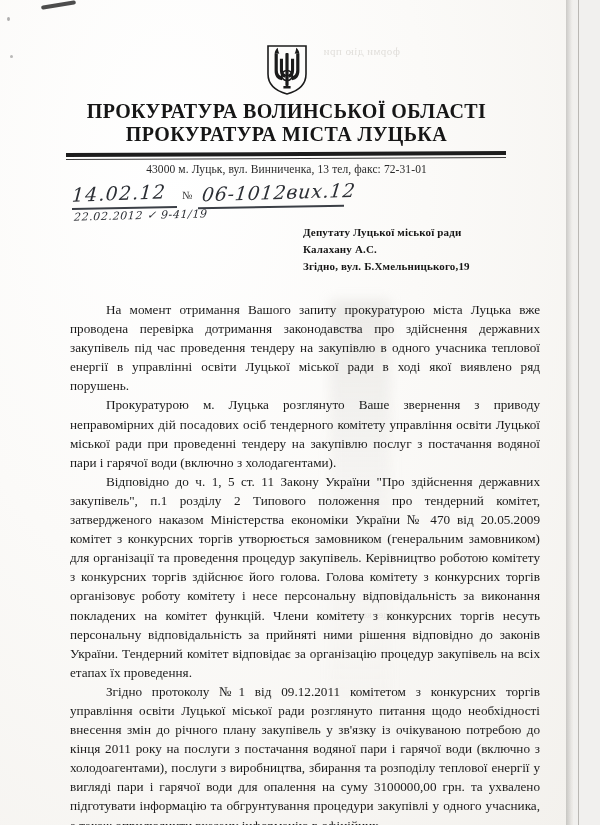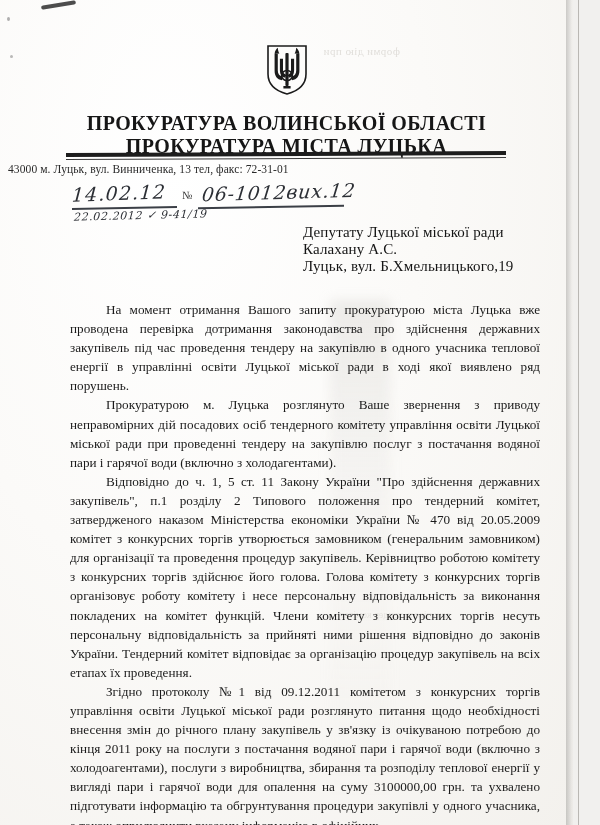"ПРОКУРАТУРА ВОЛИНСЬКОЇ ОБЛАСТІ" #org-title-1 { margin-top: 16px -> 4px }
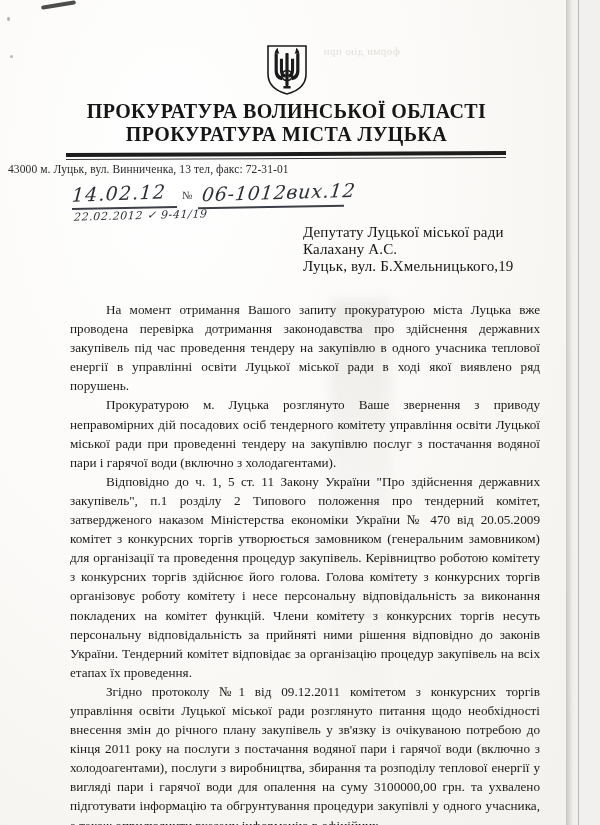"43000 м. Луцьк, вул. Винниченка," #address-line { margin-left: 8px -> none; text-align: left -> center }
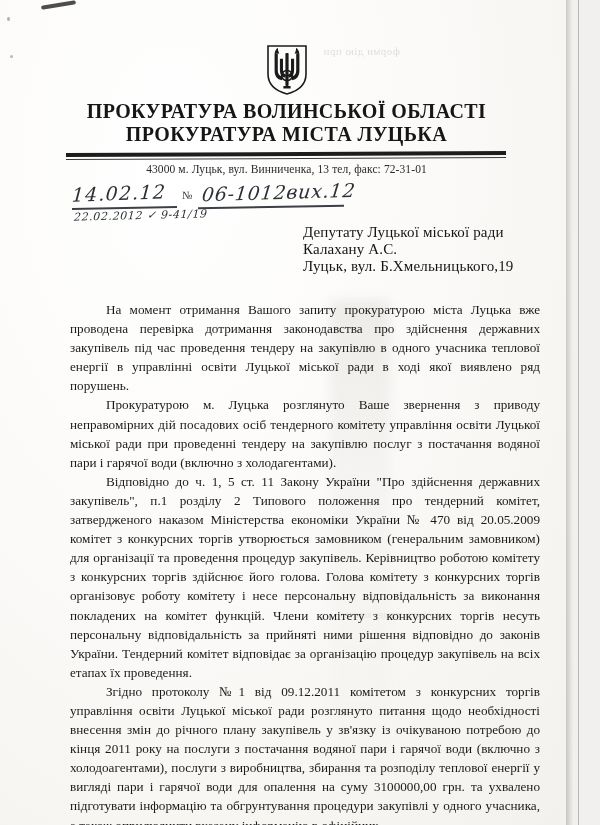"Депутату Луцької міської ради" #addressee { font-size: 15px -> 11px; font-weight: normal -> bold }
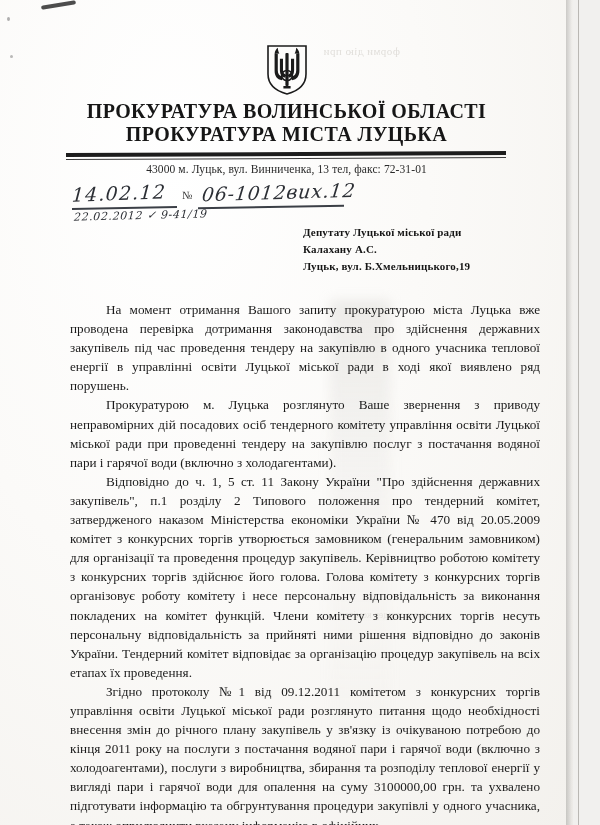"Луцьк, вул. Б.Хмельницького,19" div { text: Луцьк -> Згідно }
